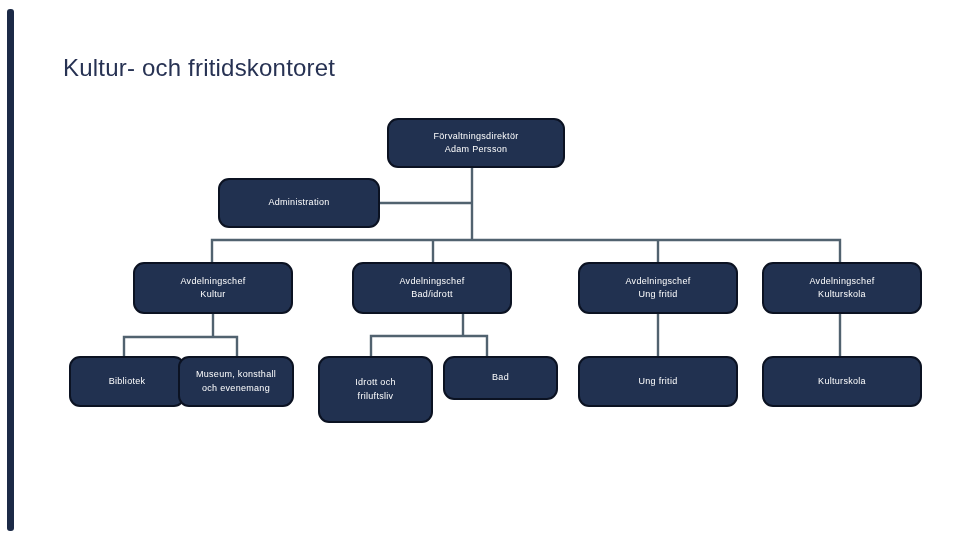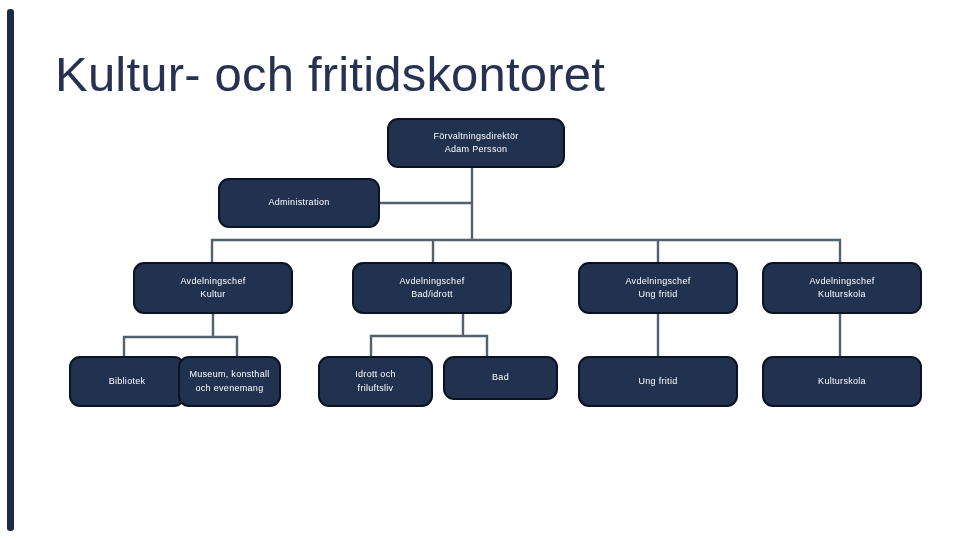"Kultur- och fritidskontoret" .slide-title { font-size: 49px -> 24px; margin: 8px -> 16px }
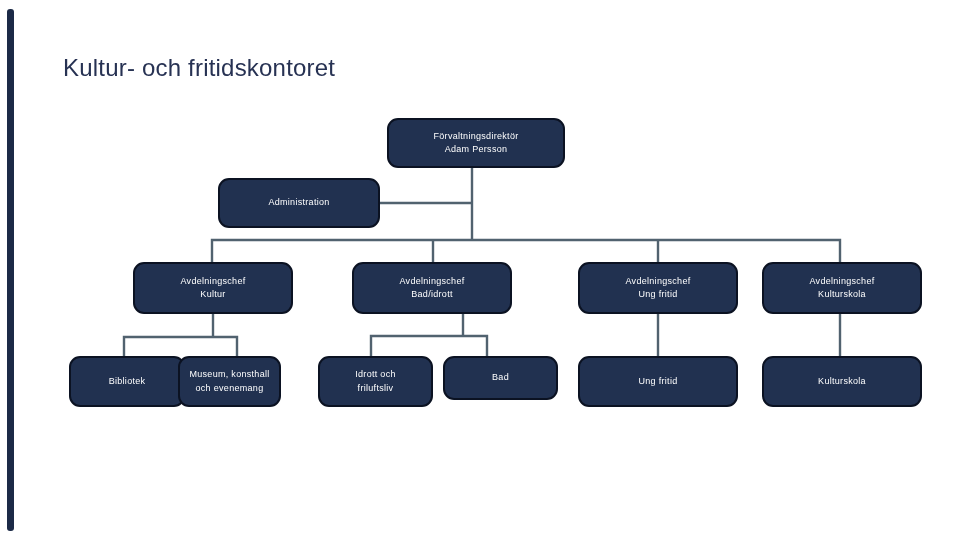"Museum, konsthall" .n-unit-1 { width: 103px -> 116px }
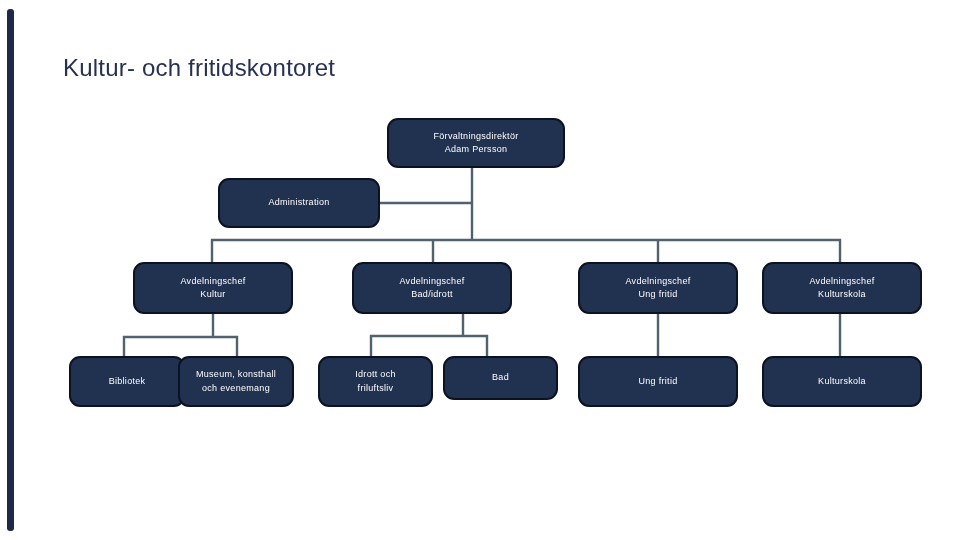"Idrott och" .n-unit-2 { height: 51px -> 67px }
